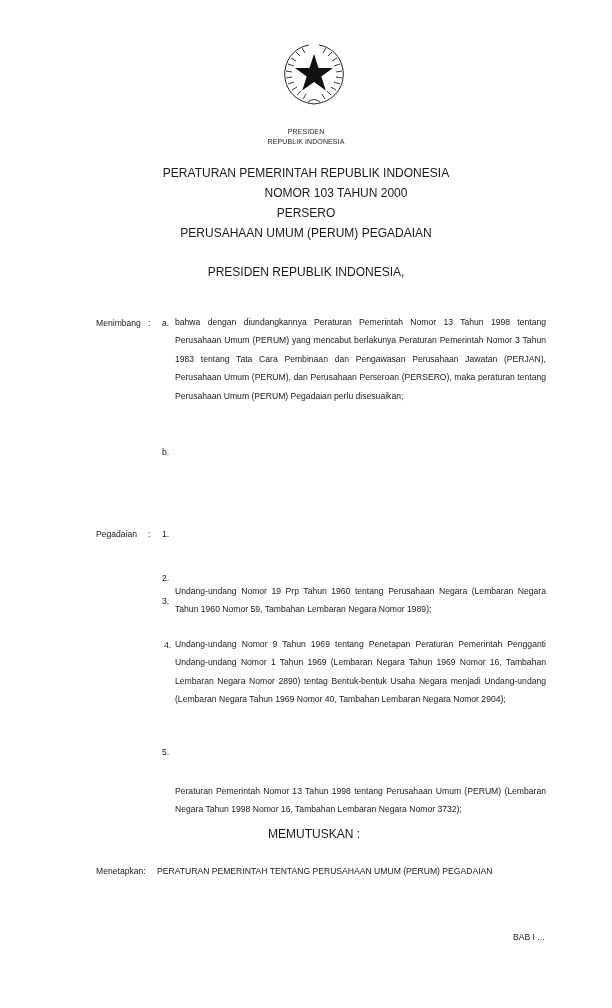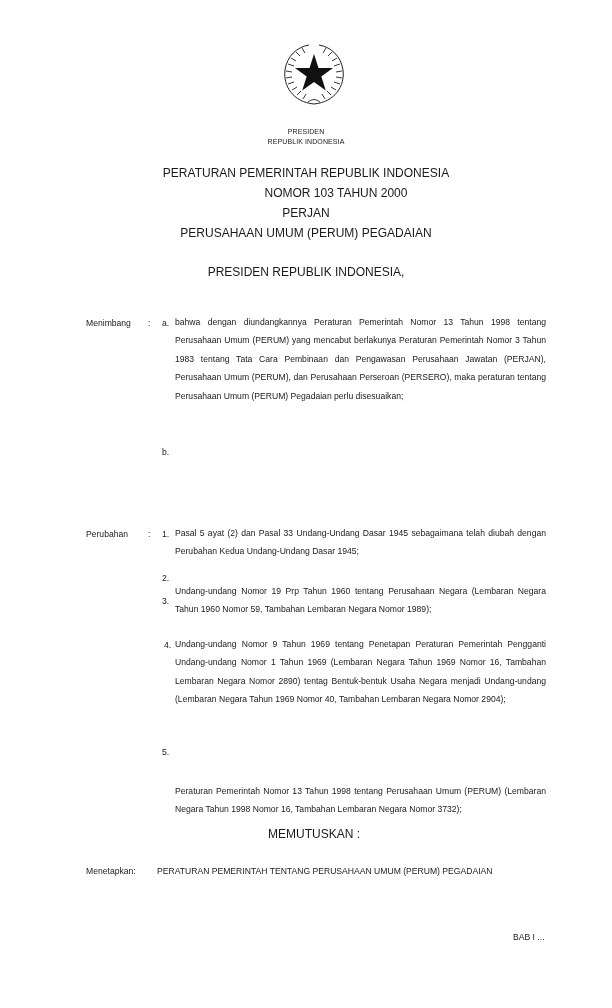"PERJAN" div.center-line { text: PERJAN -> PERSERO }
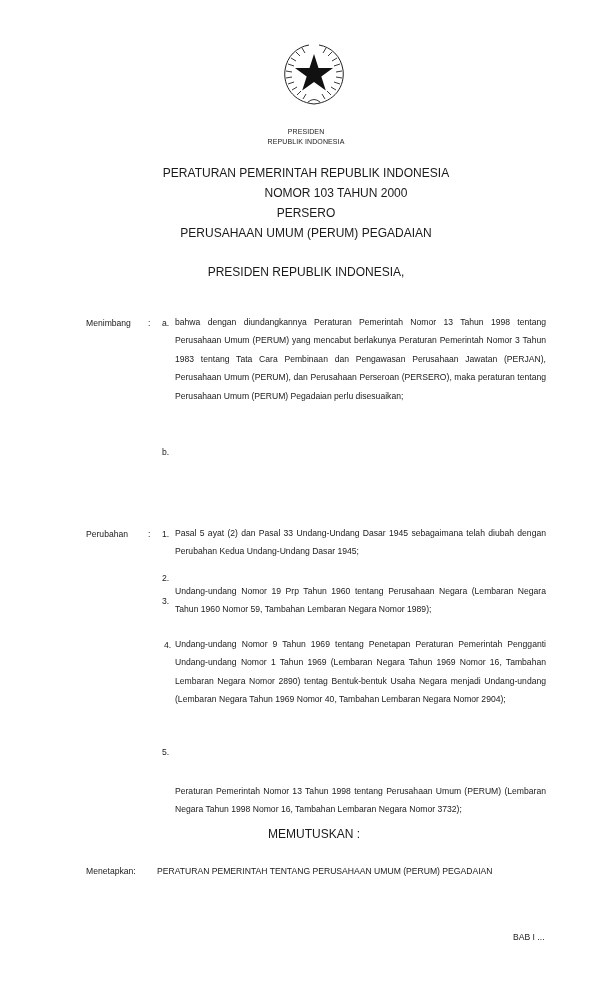"Menimbang" .lbl { left: 86px -> 96px }
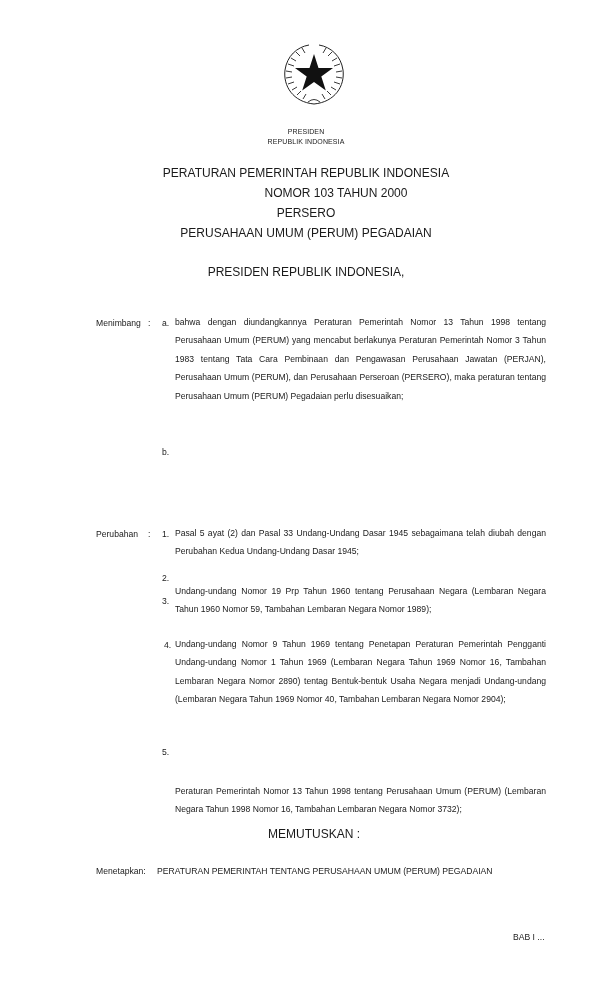"Perubahan" div.lbl { text: Perubahan -> Pegadaian }
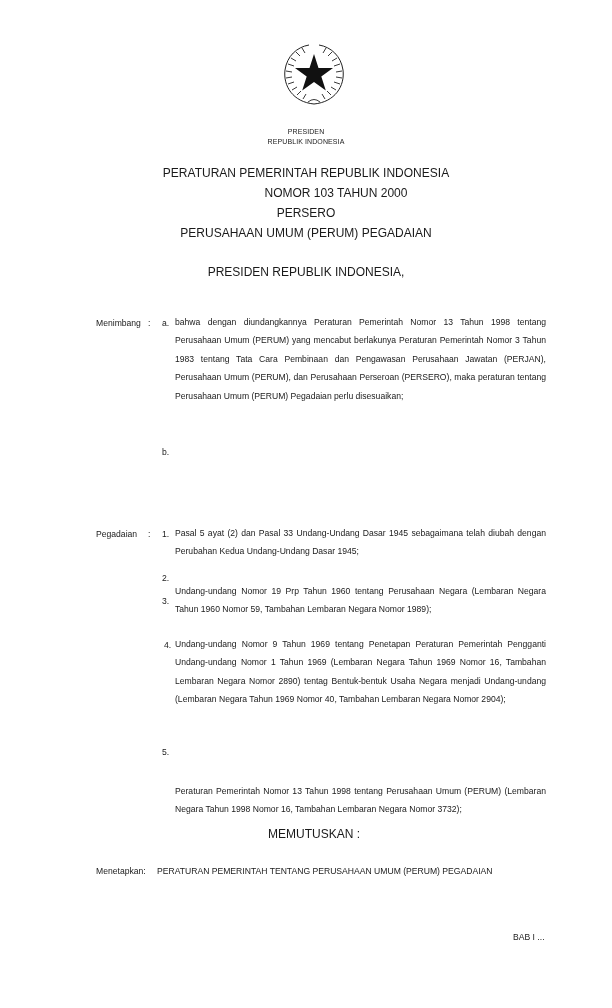"Pasal 5 ayat (2) dan" div.para { html: <div>Pasal 5 ayat (2) dan Pasal 33 Undang-Undang Dasar 1945 sebagaimana telah diubah dengan Perubahan Kedua Undang-Undang Dasar 1945;</div> -> none }
